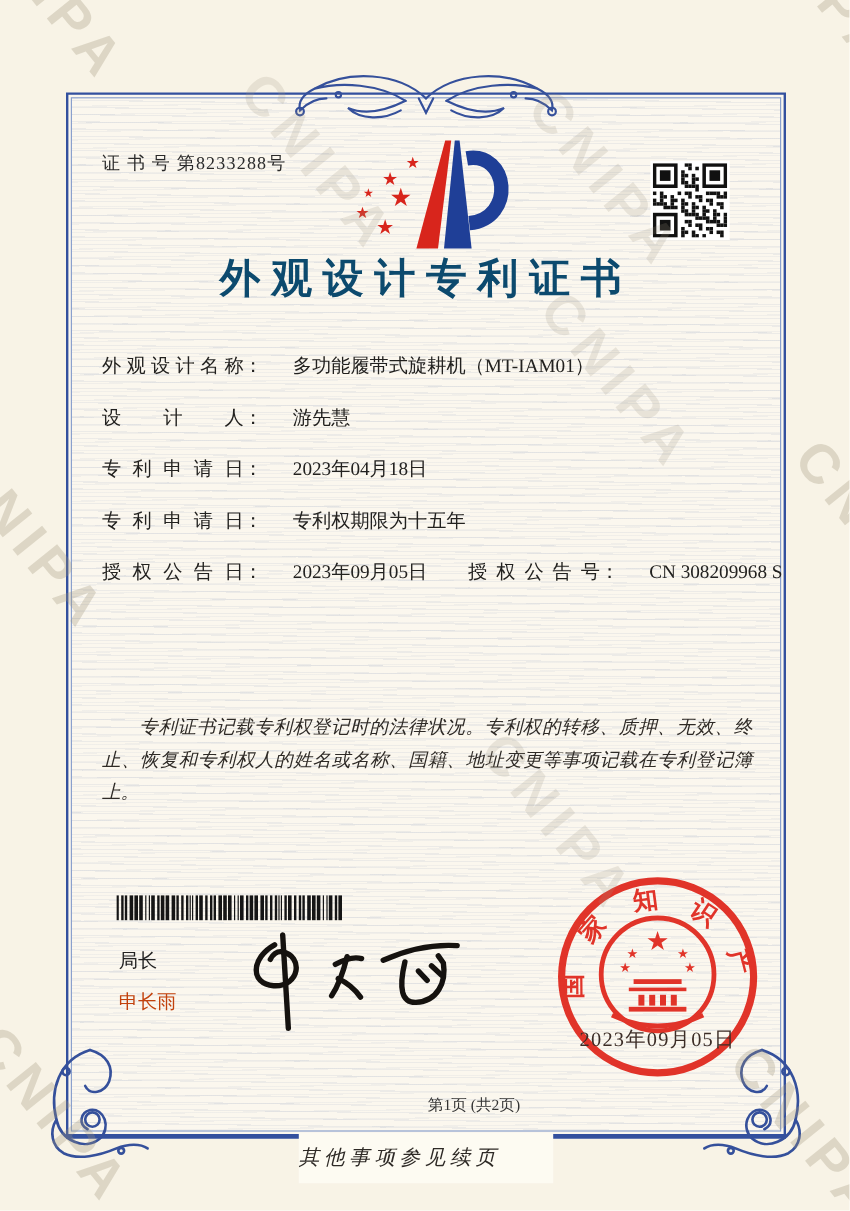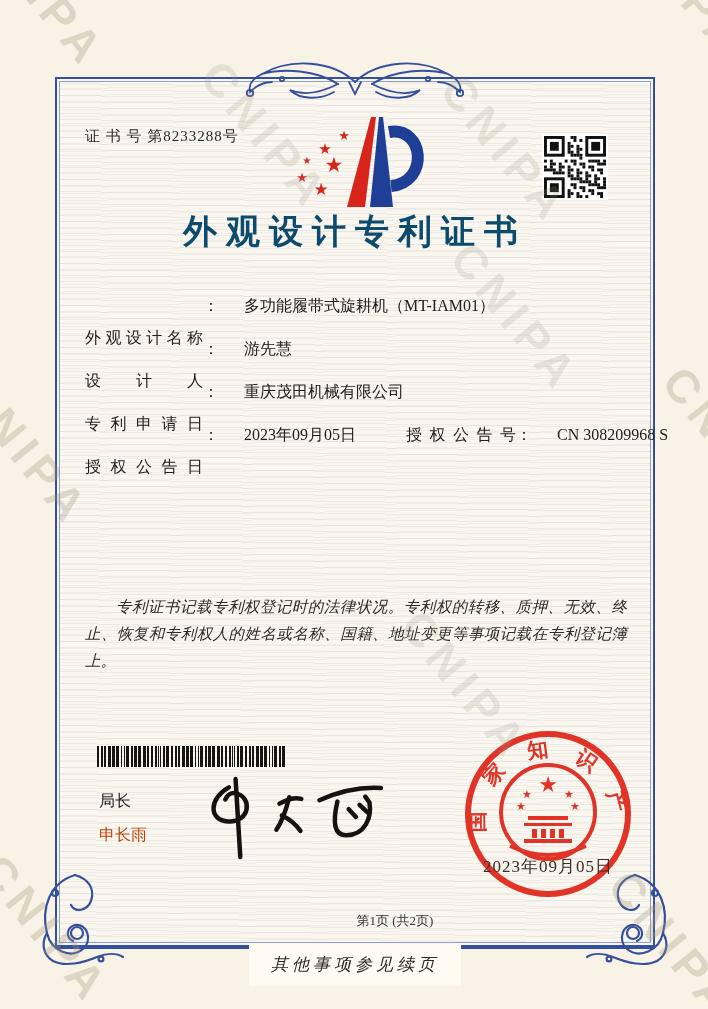"外观设计名称" .lbl { margin-top: 32px -> none }
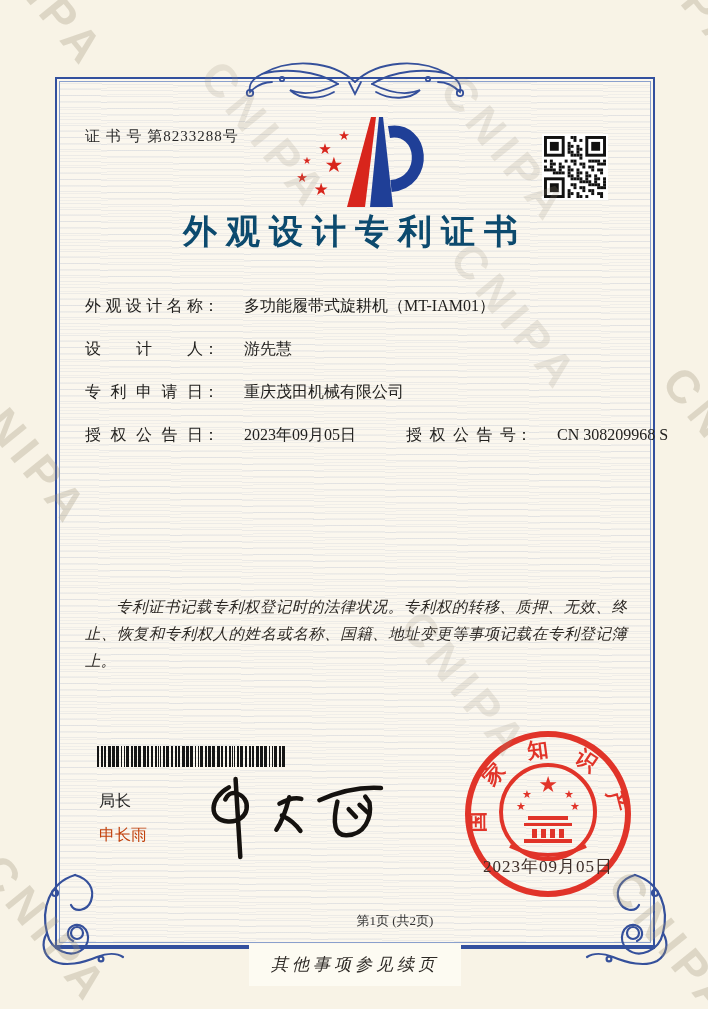"专利申请日： 2023年04月18日" div.row { html: none -> <div> <span>专利申请日</span><span>：</span><span>2023年04月18日</span> </div> }
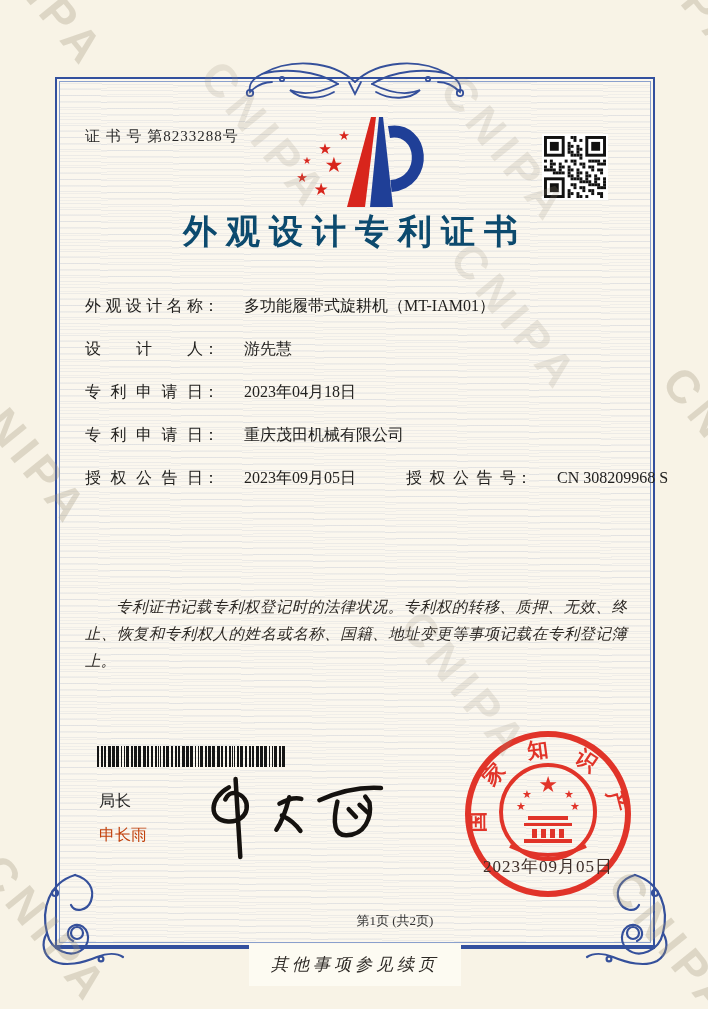"重庆茂田机械有限公司" span.val { text: 重庆茂田机械有限公司 -> 专利权期限为十五年 }
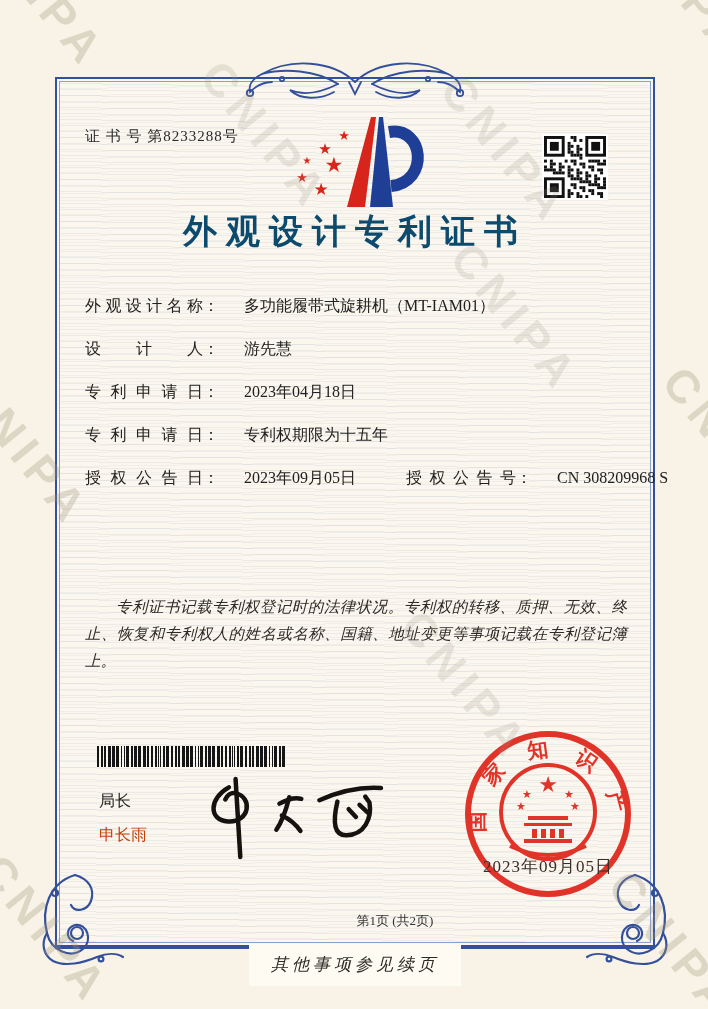"授权公告号" .lbl2 { margin-left: 50px -> 34px }
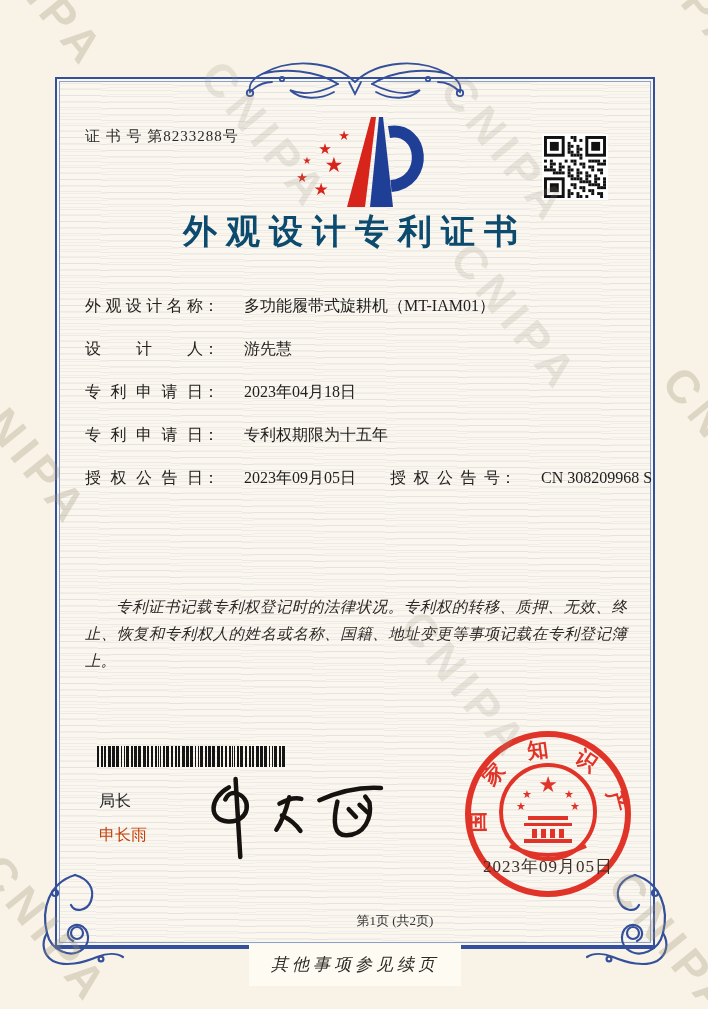"其他事项参见续页" .footer-note { text-align: center -> none }
